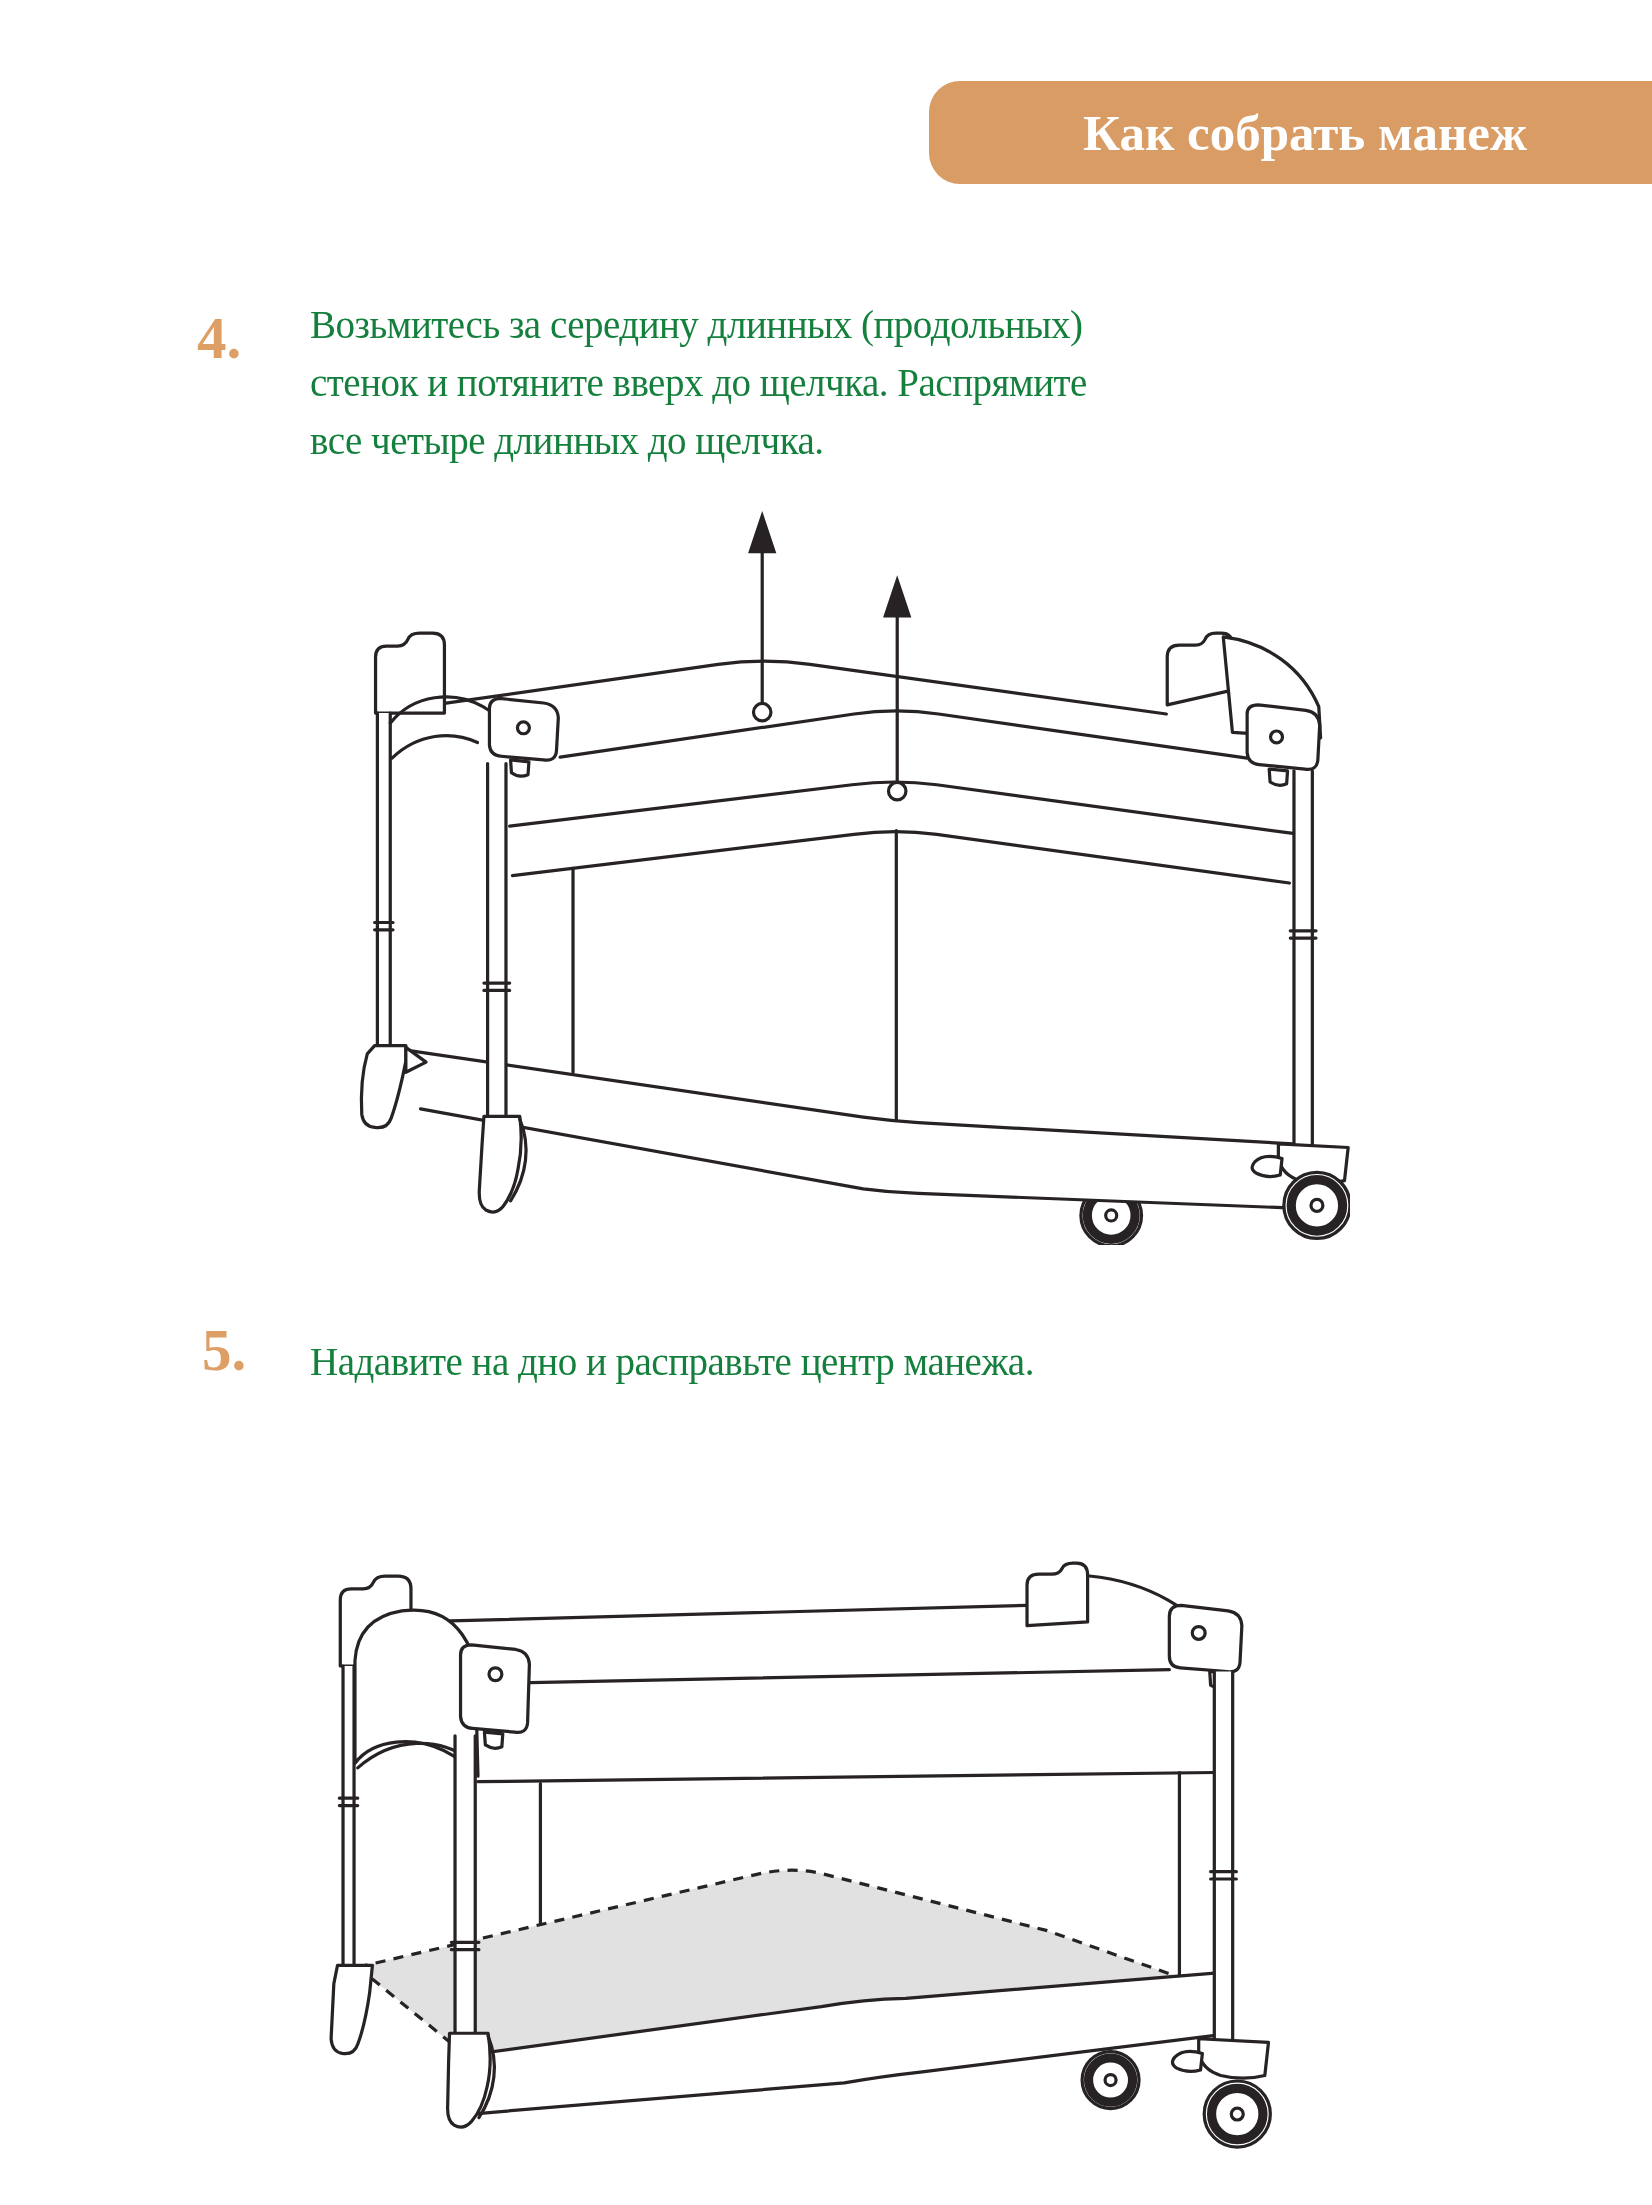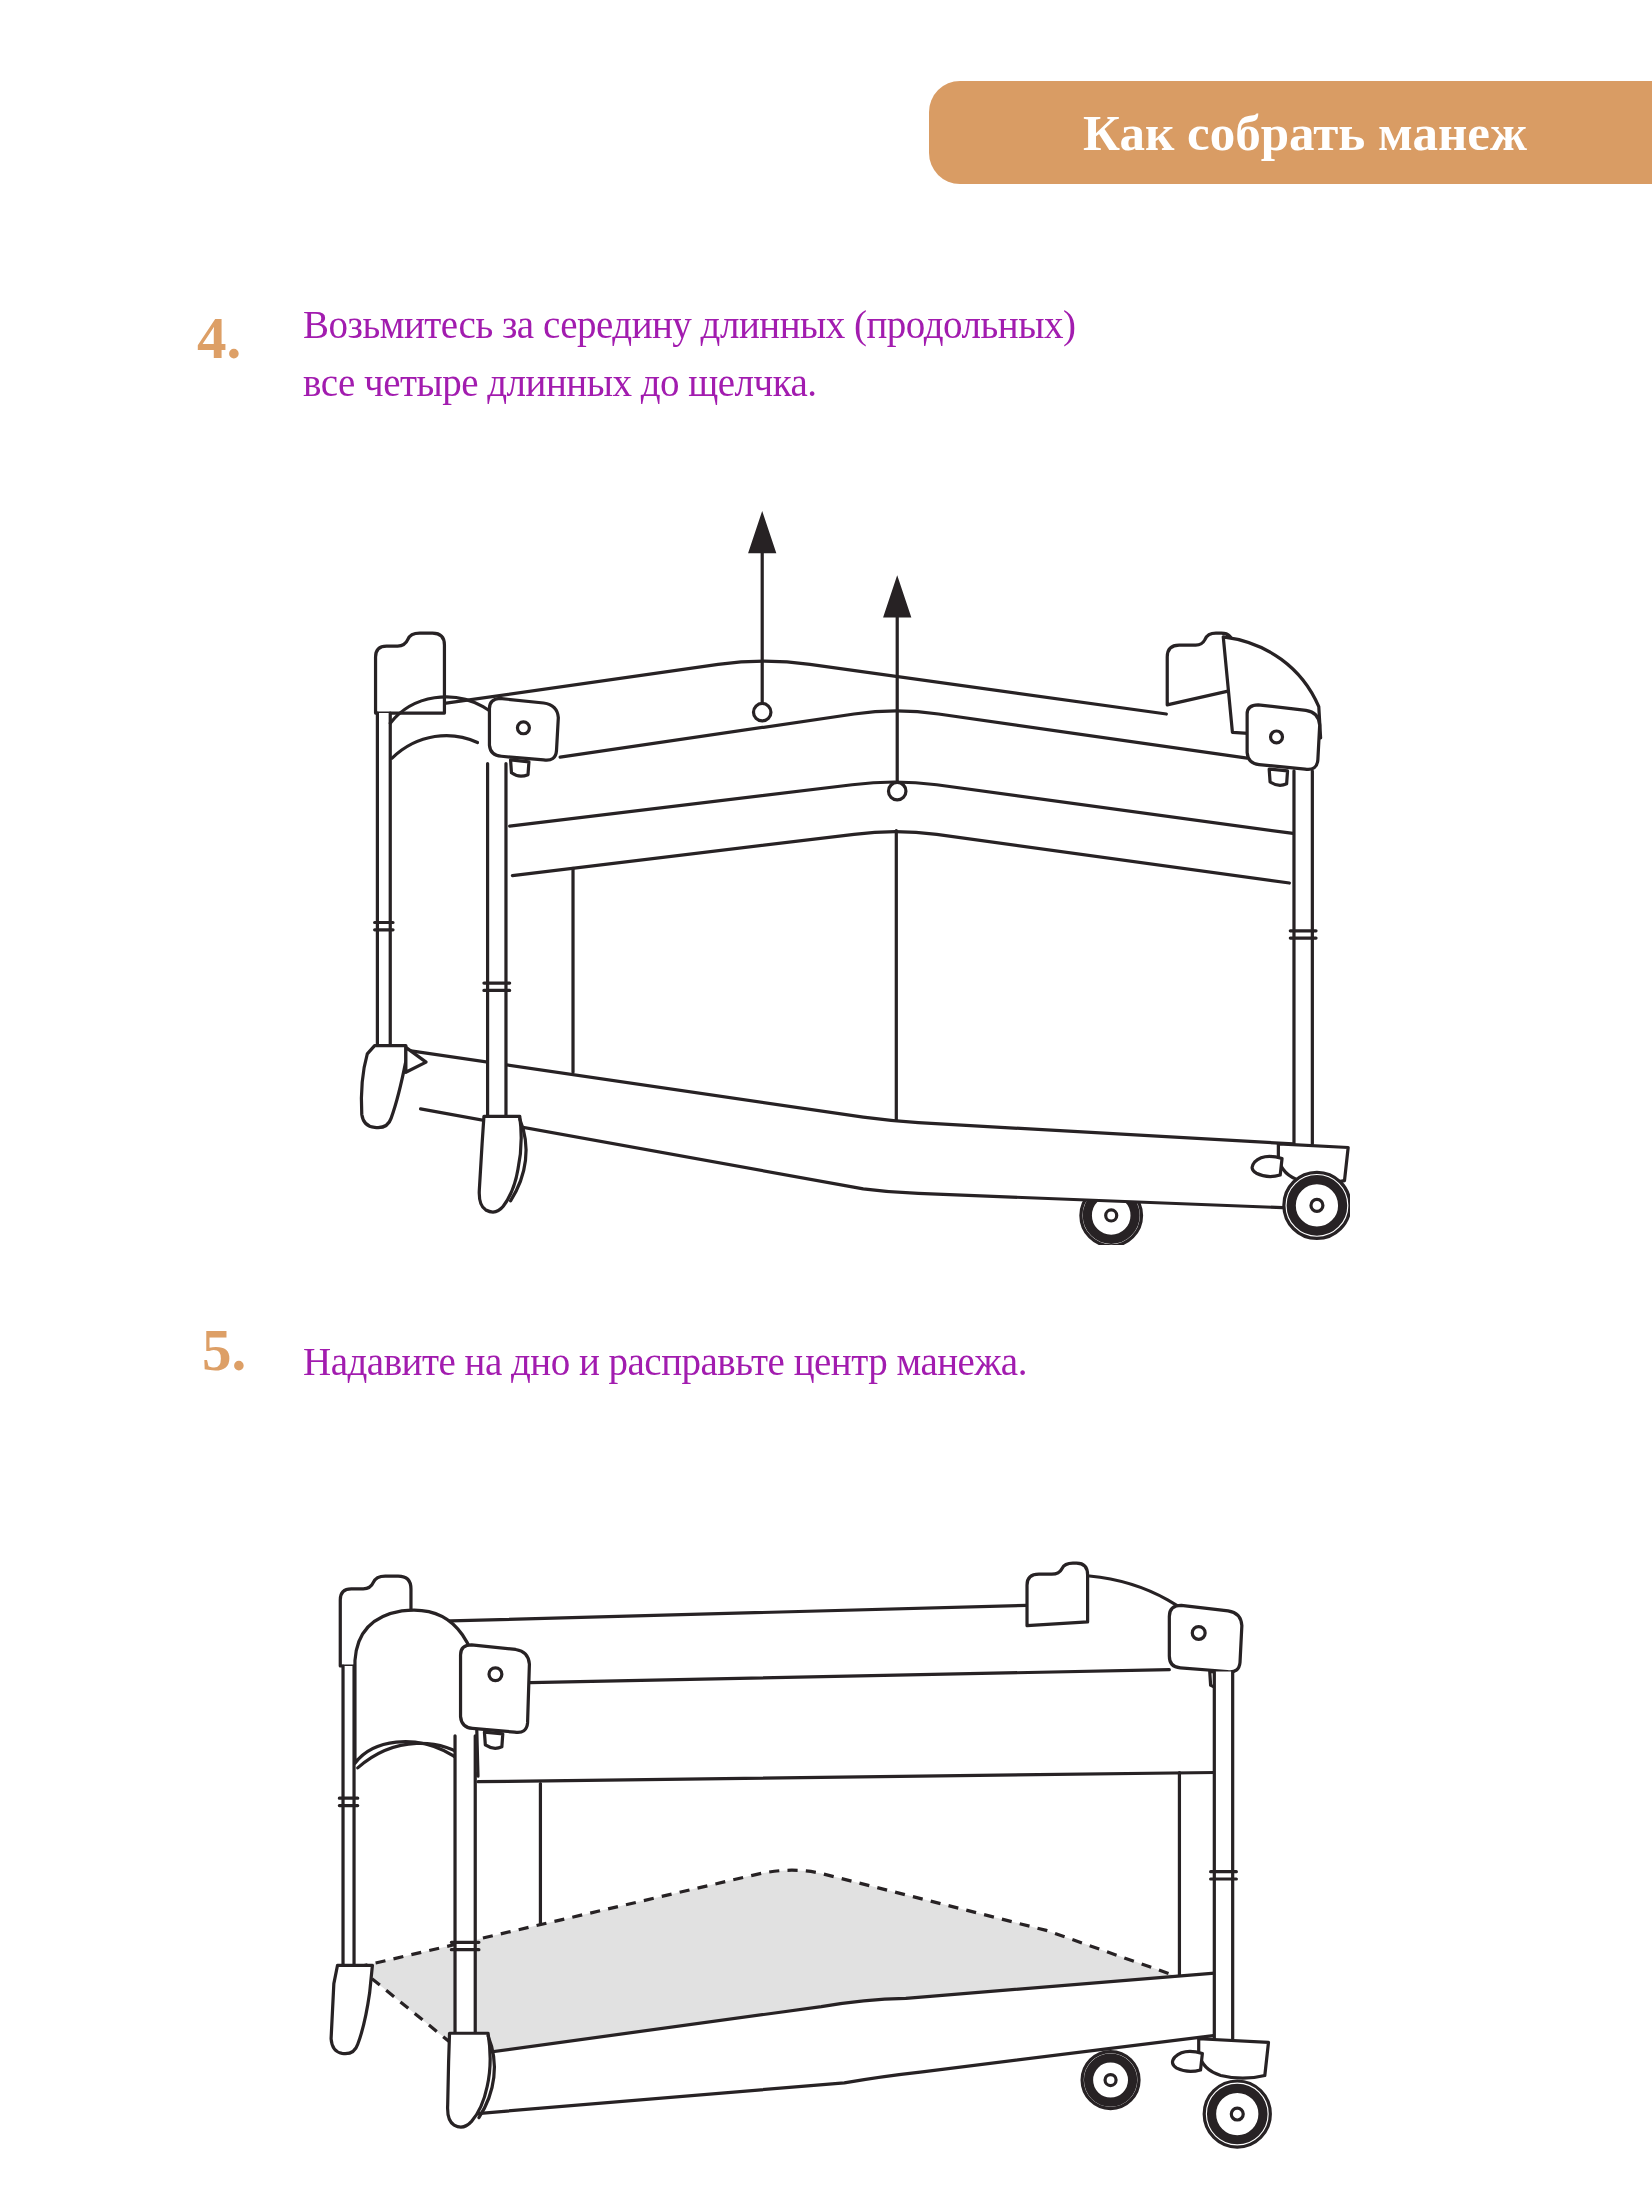"Возьмитесь за середину длинных" .step-text { color: #a21caf -> #15803d; margin-left: none -> 7px }
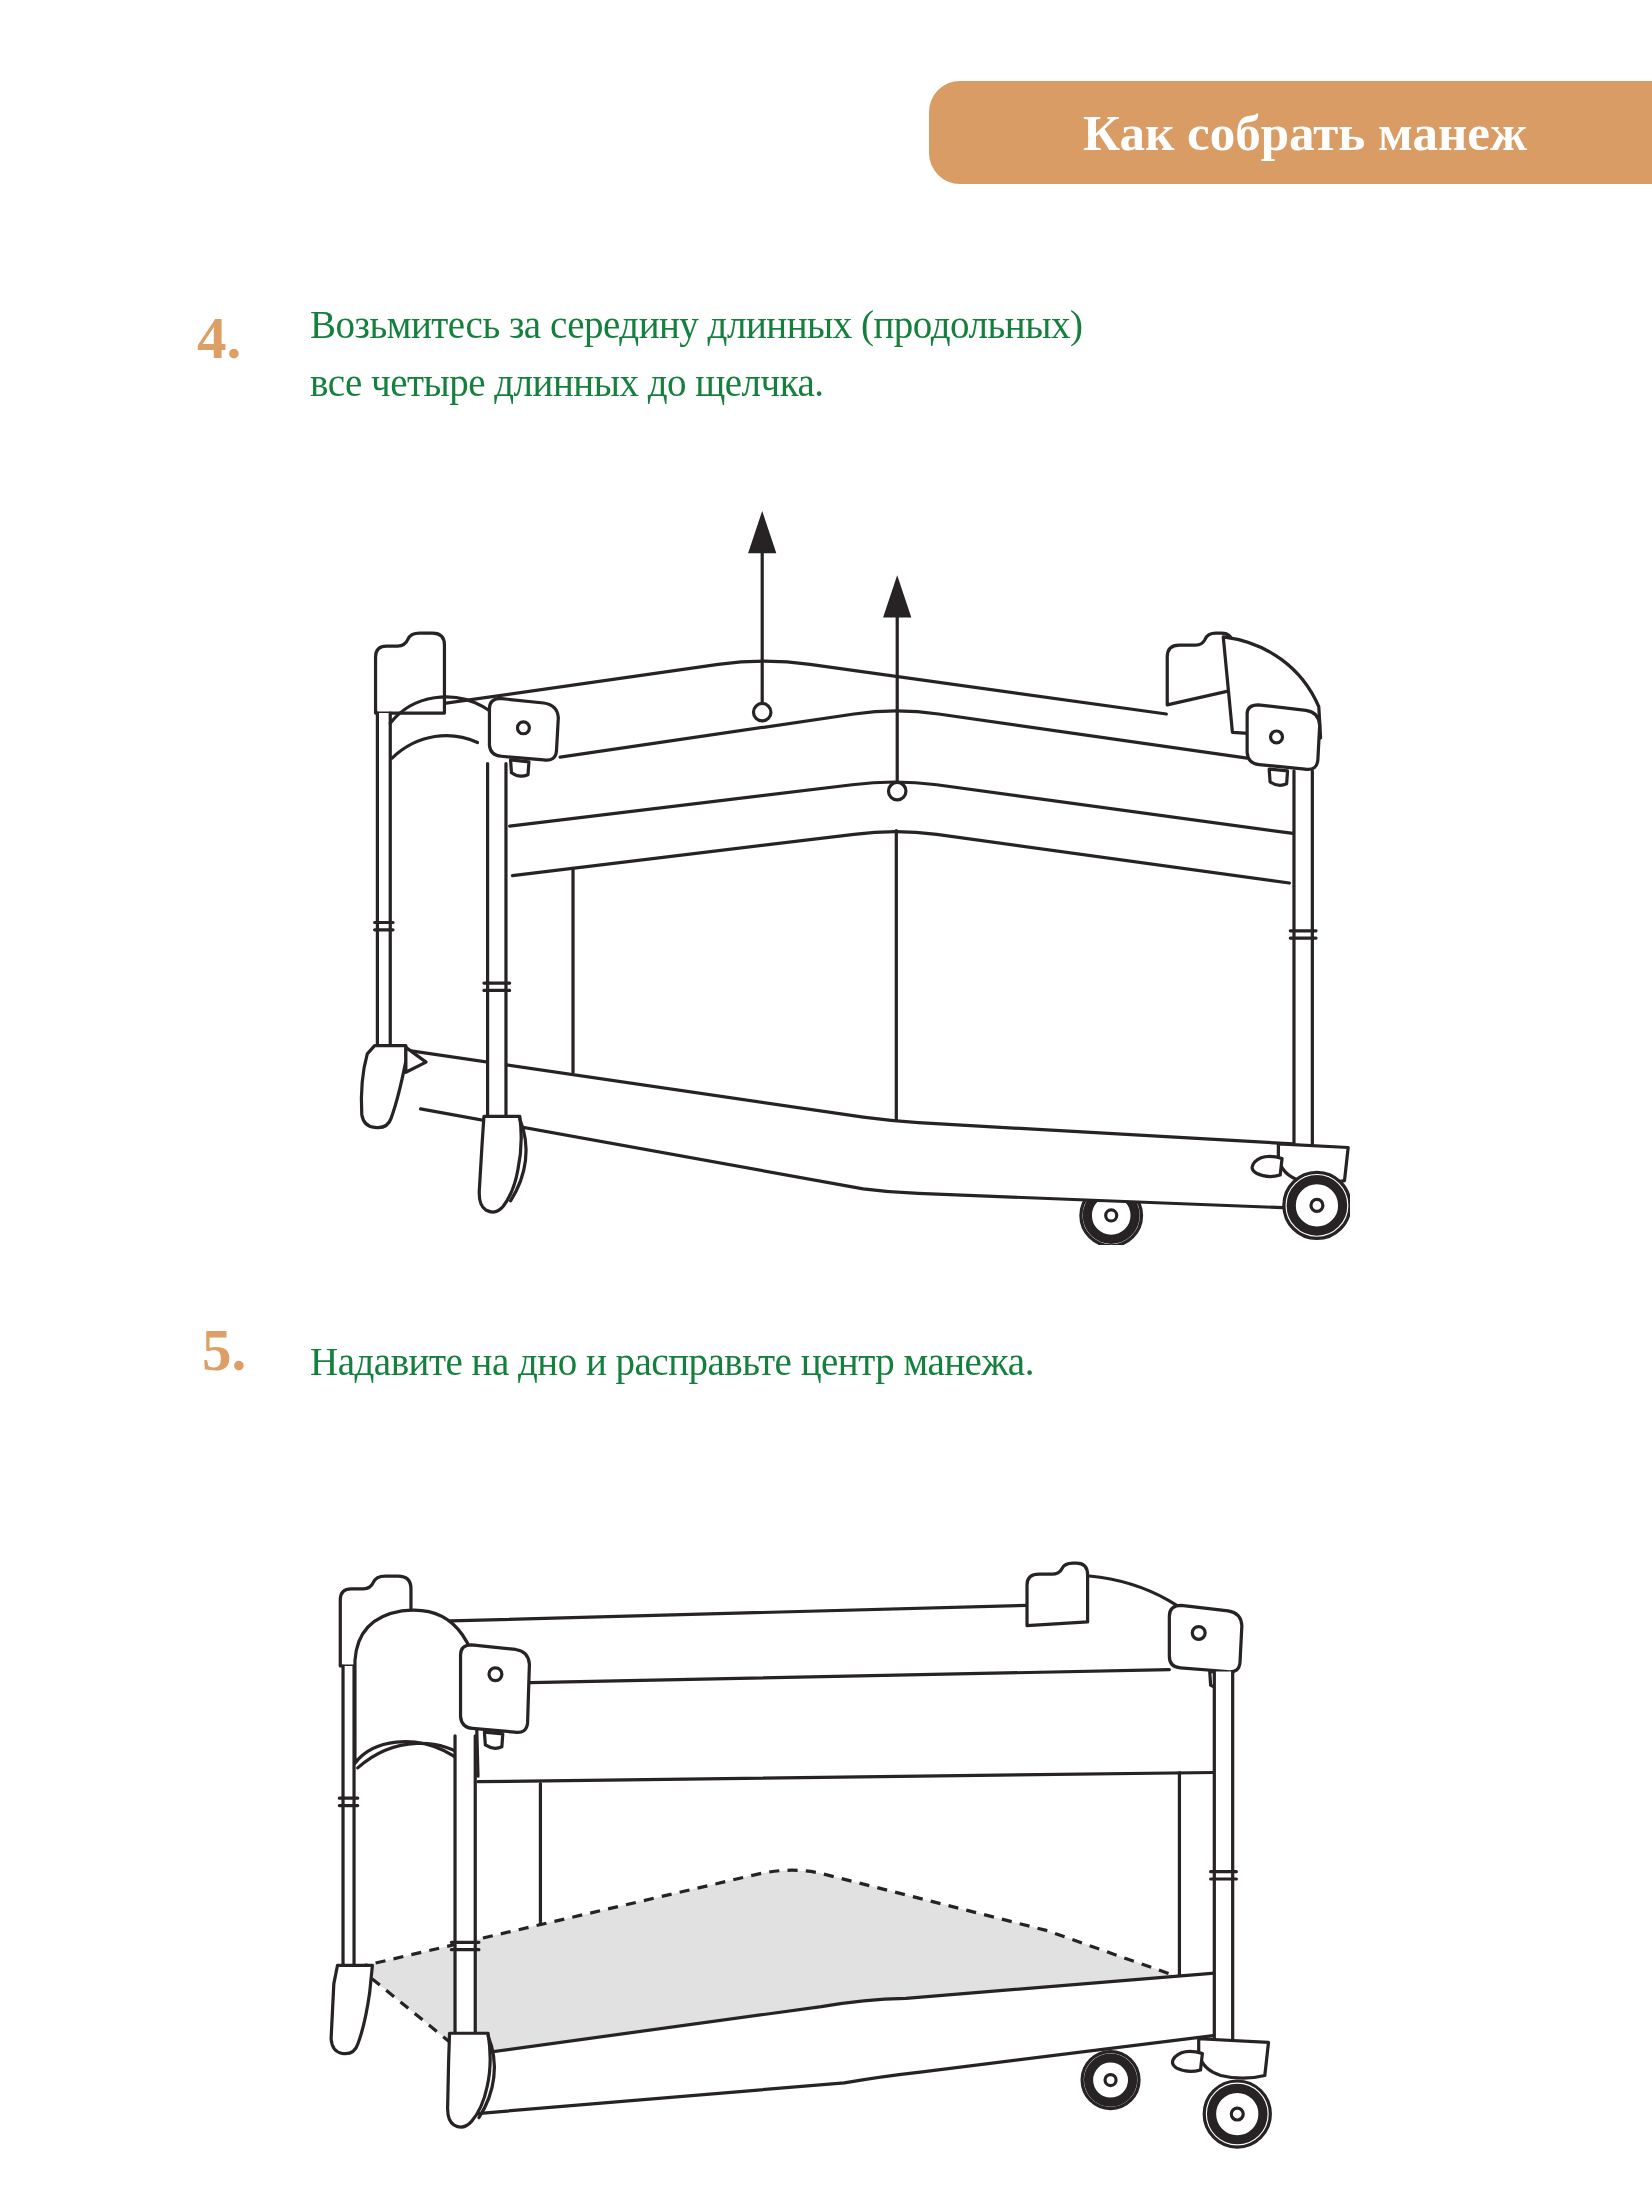"стенок и потяните вверх до" div { html: none -> <div>стенок и потяните вверх до щелчка. Распрямите</div> }
